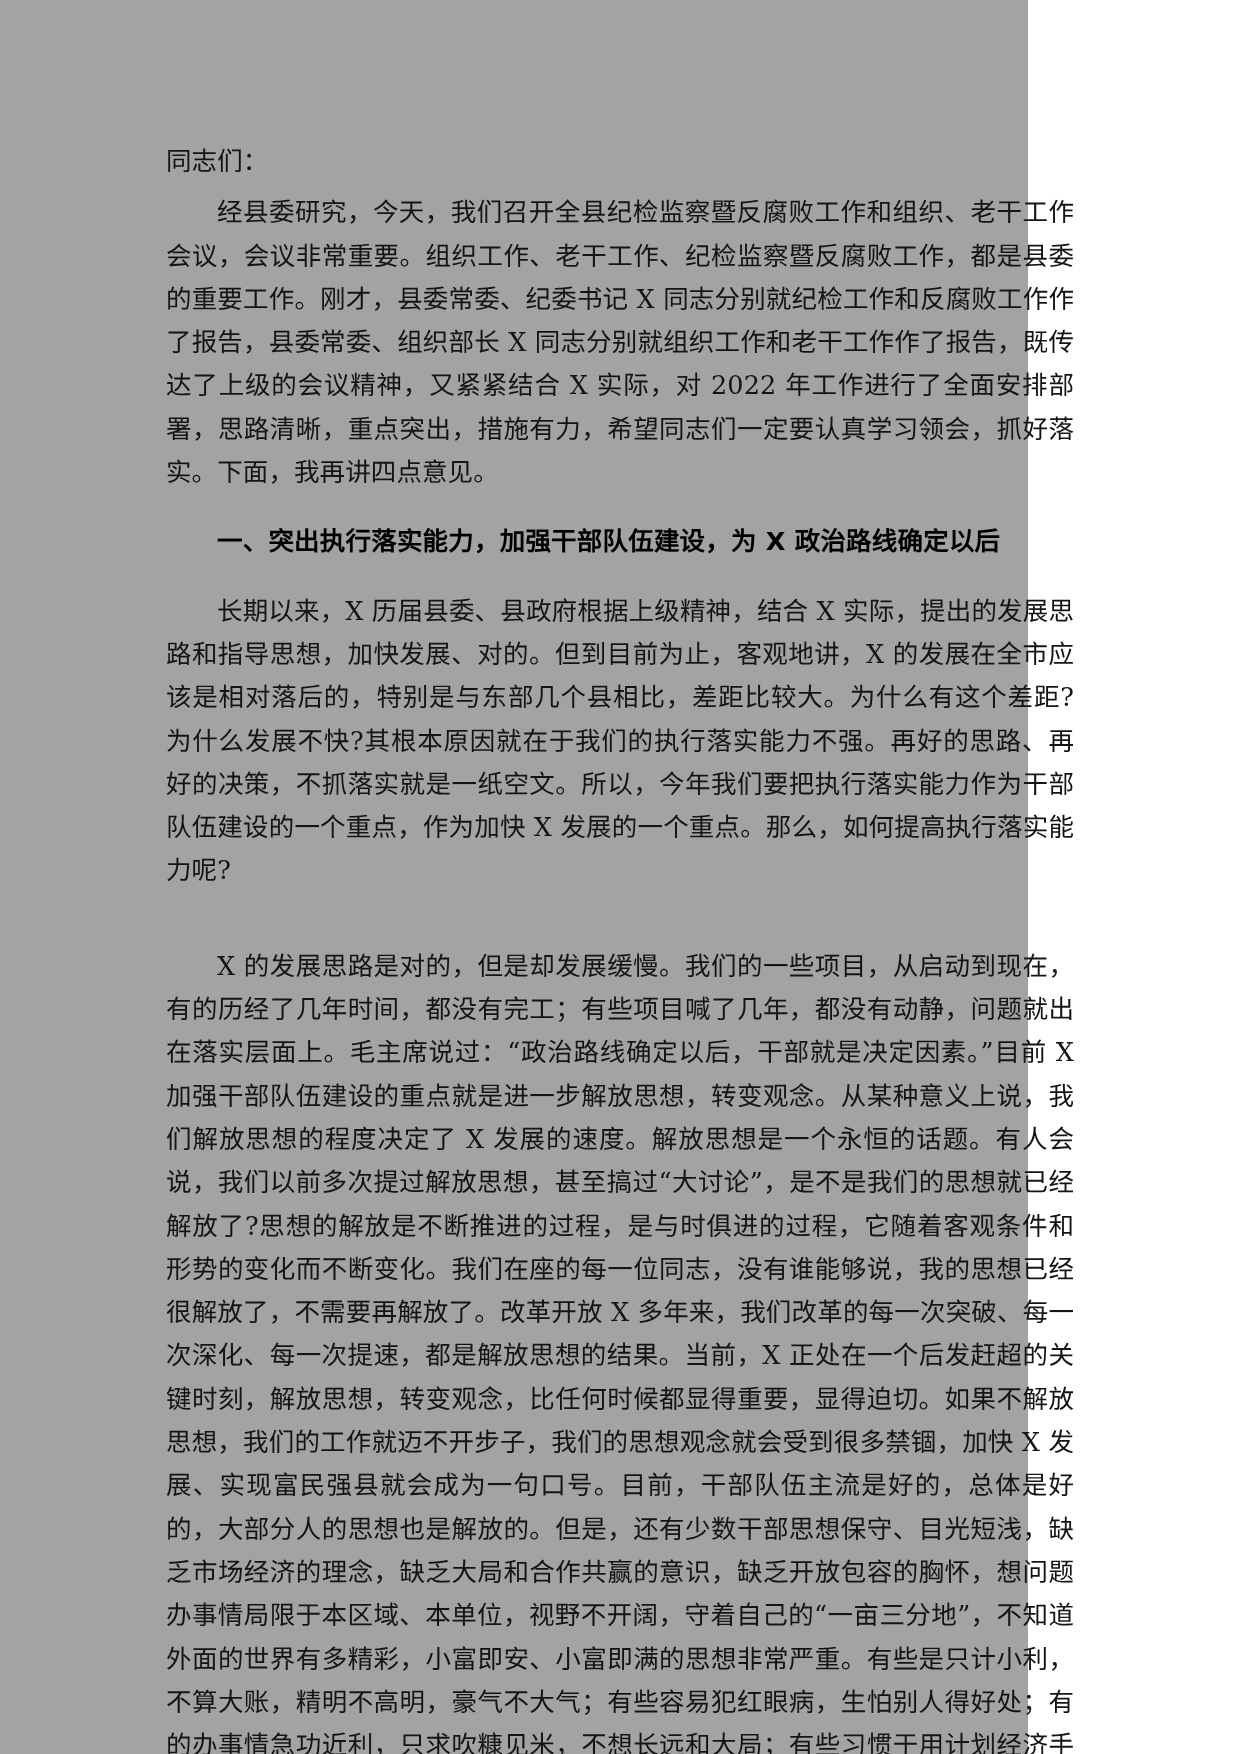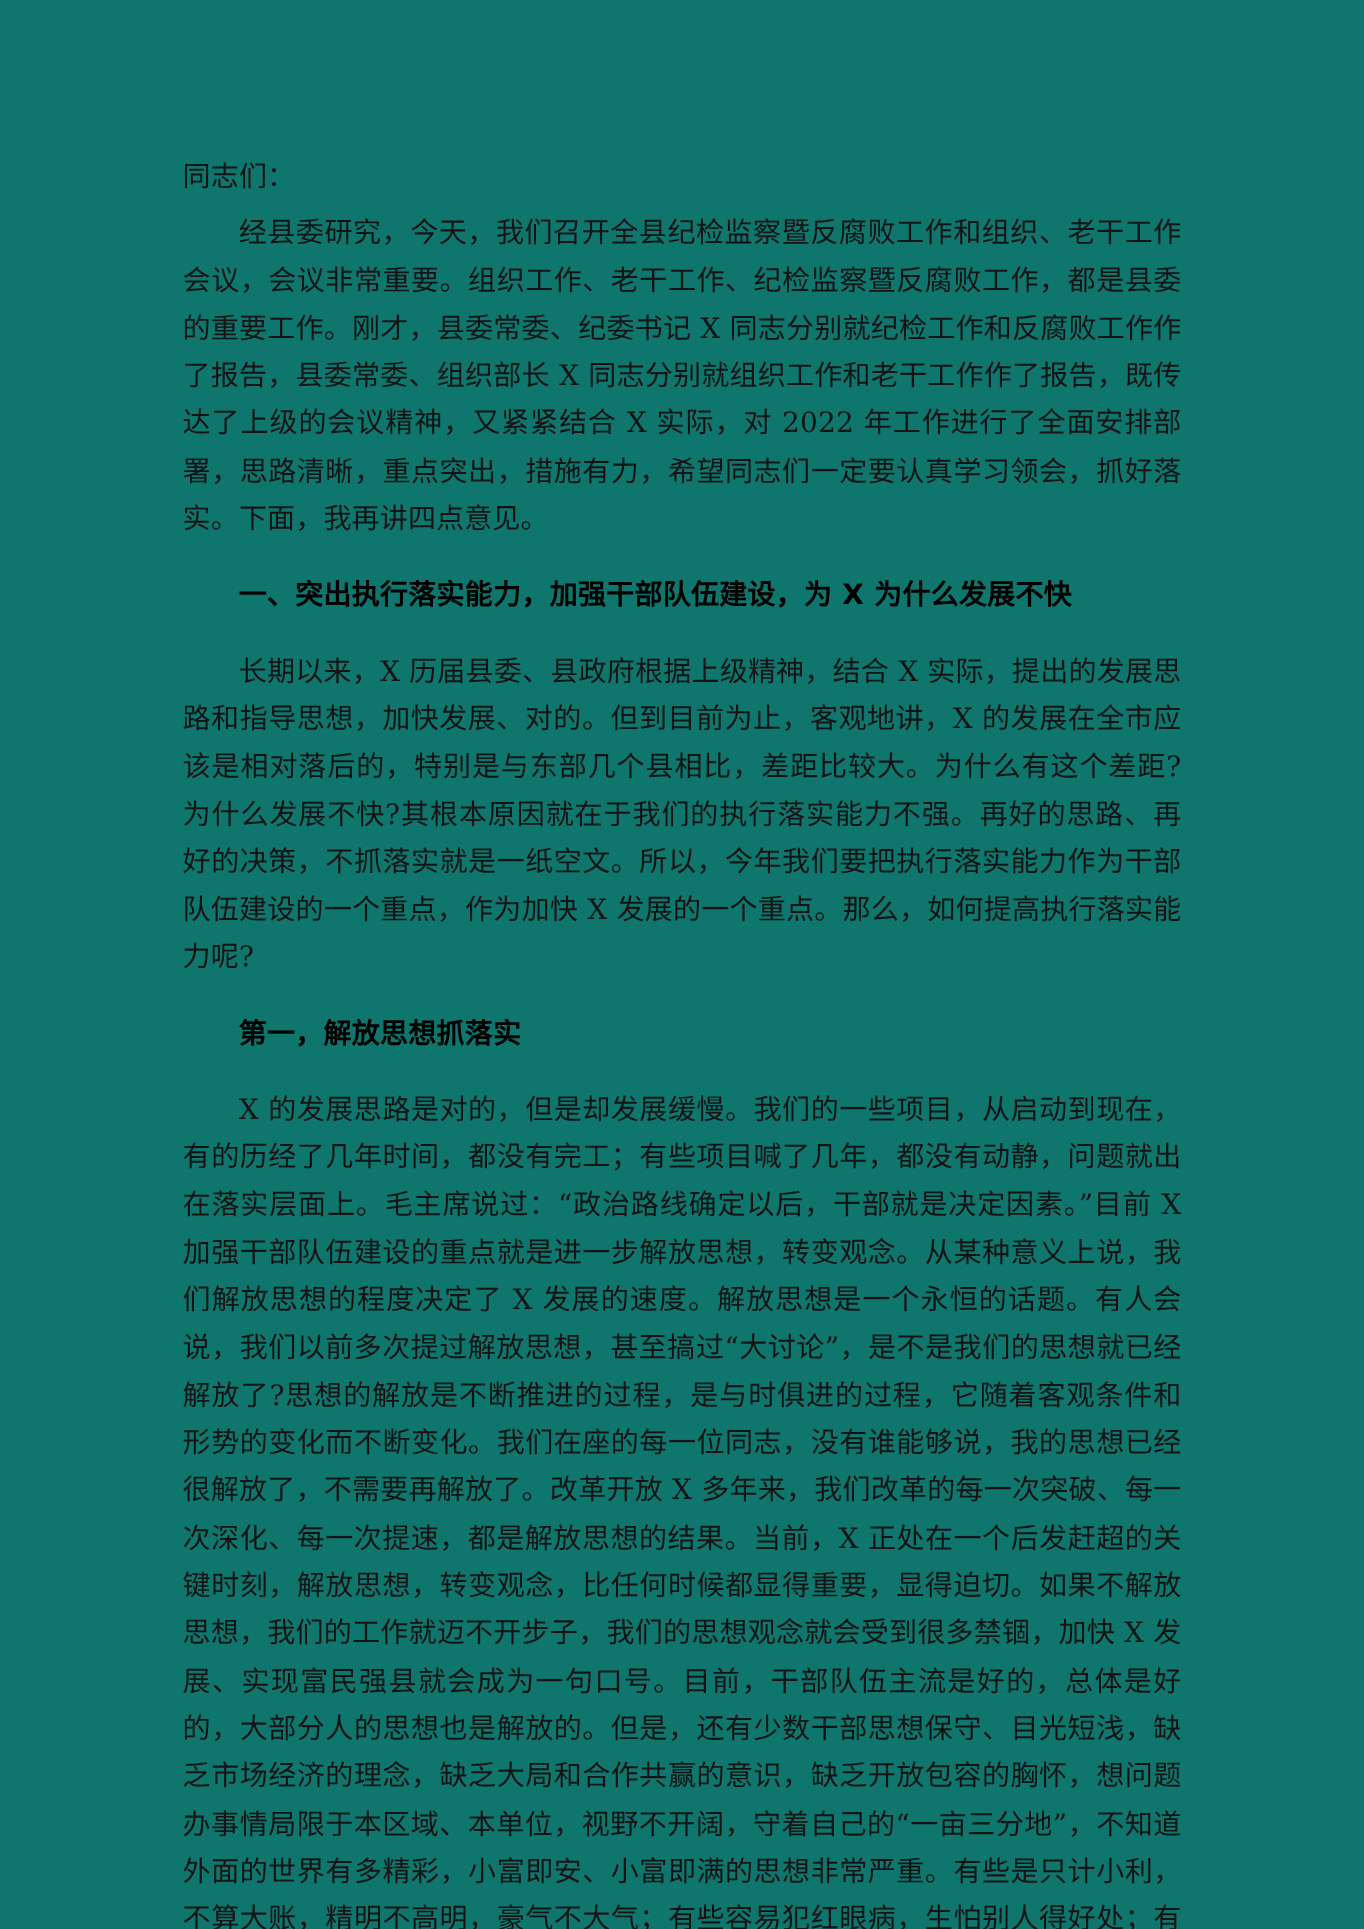"同志们：" .page { background: #0f766e -> #a3a3a3; width: 1240px -> 1028px }
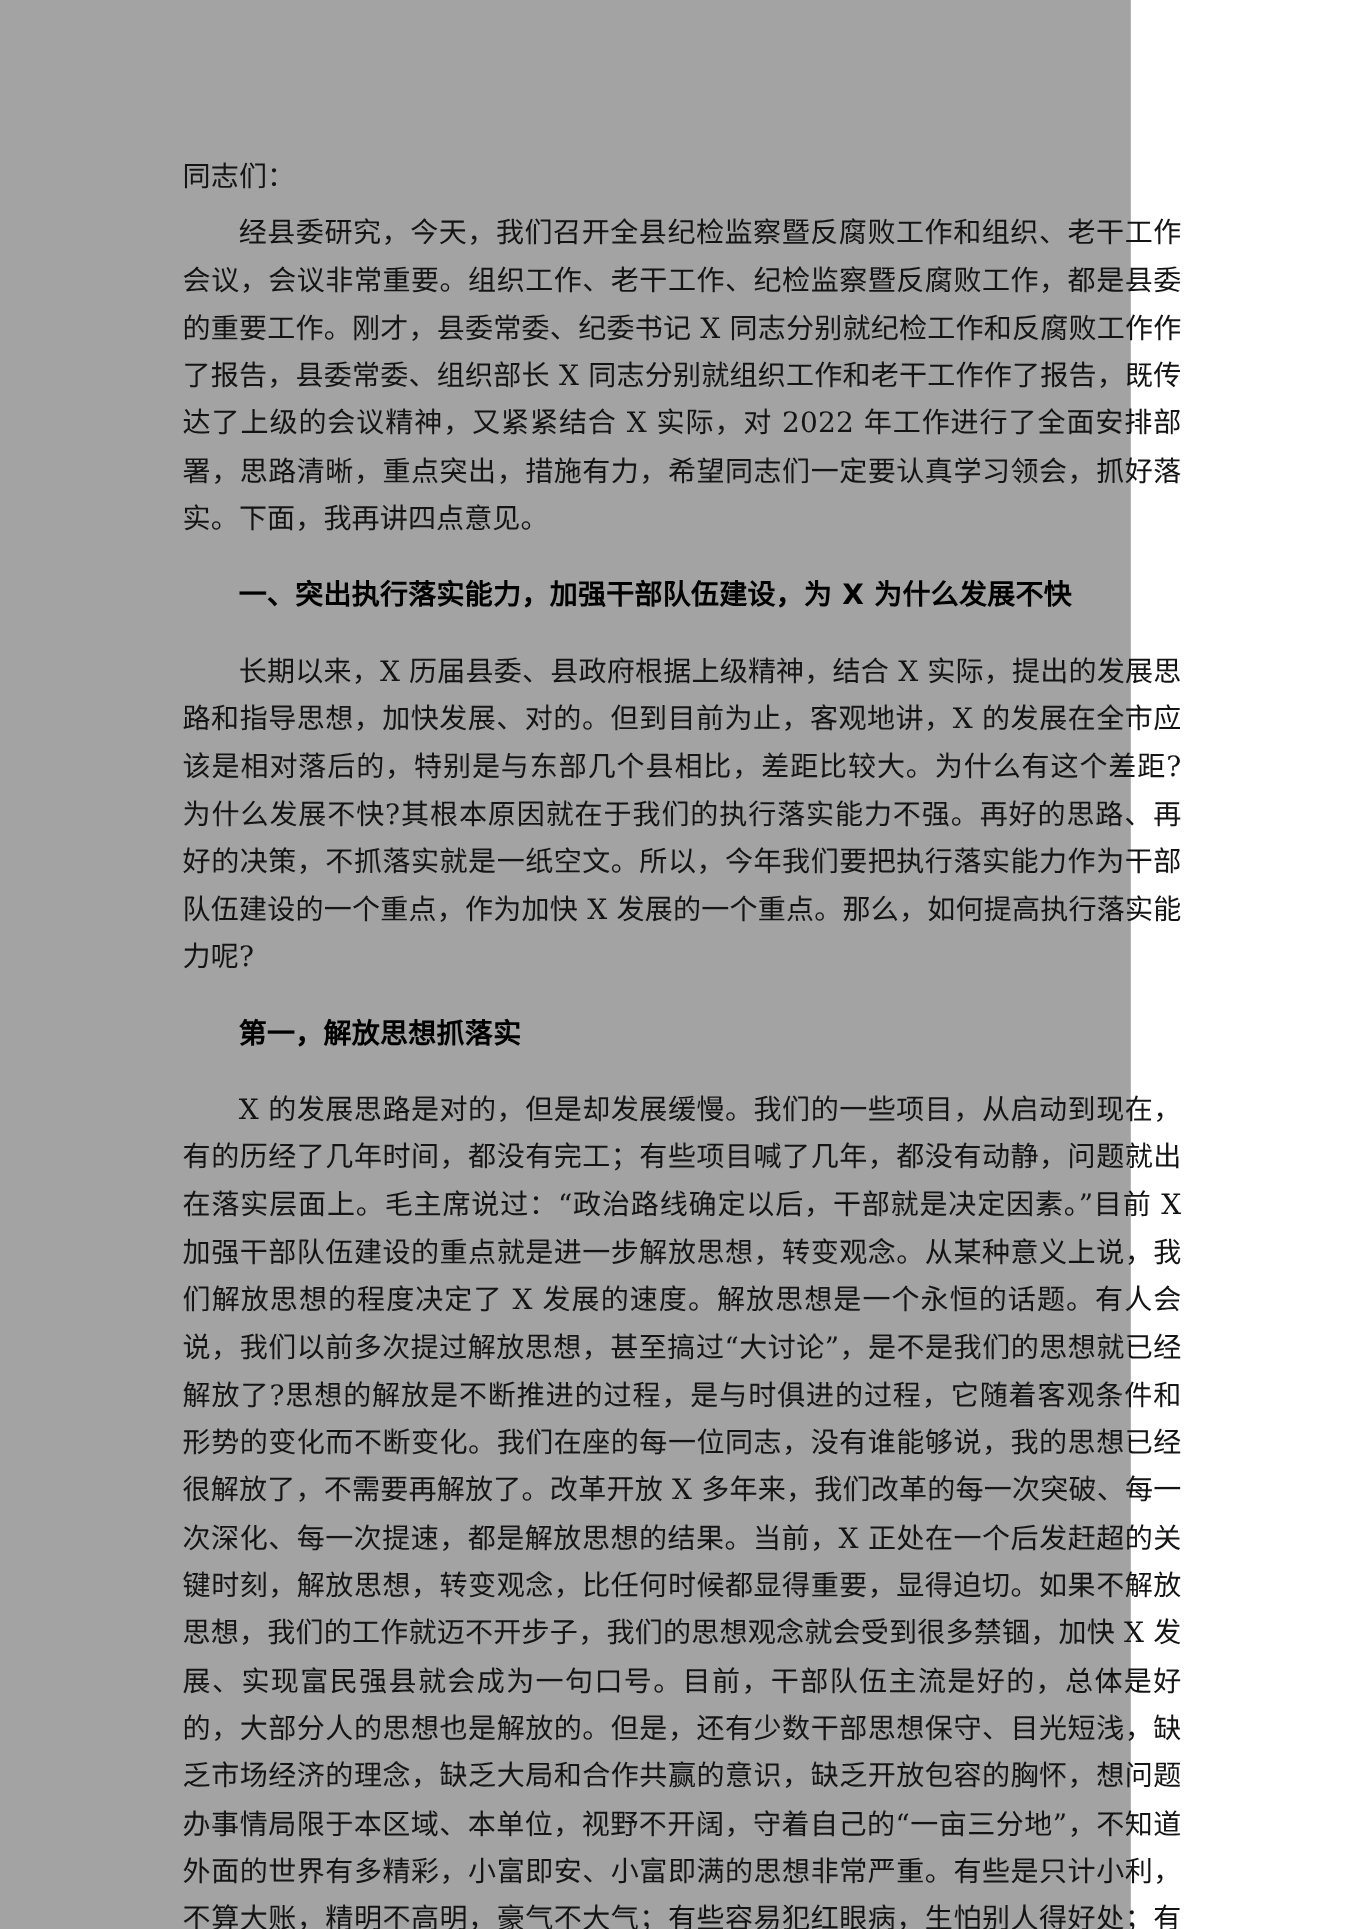"一、突出执行落实能力，加强干部队伍建设，为 X 为什么发展不快" p.heading { text: 为什么发展不快 -> 政治路线确定以后 }
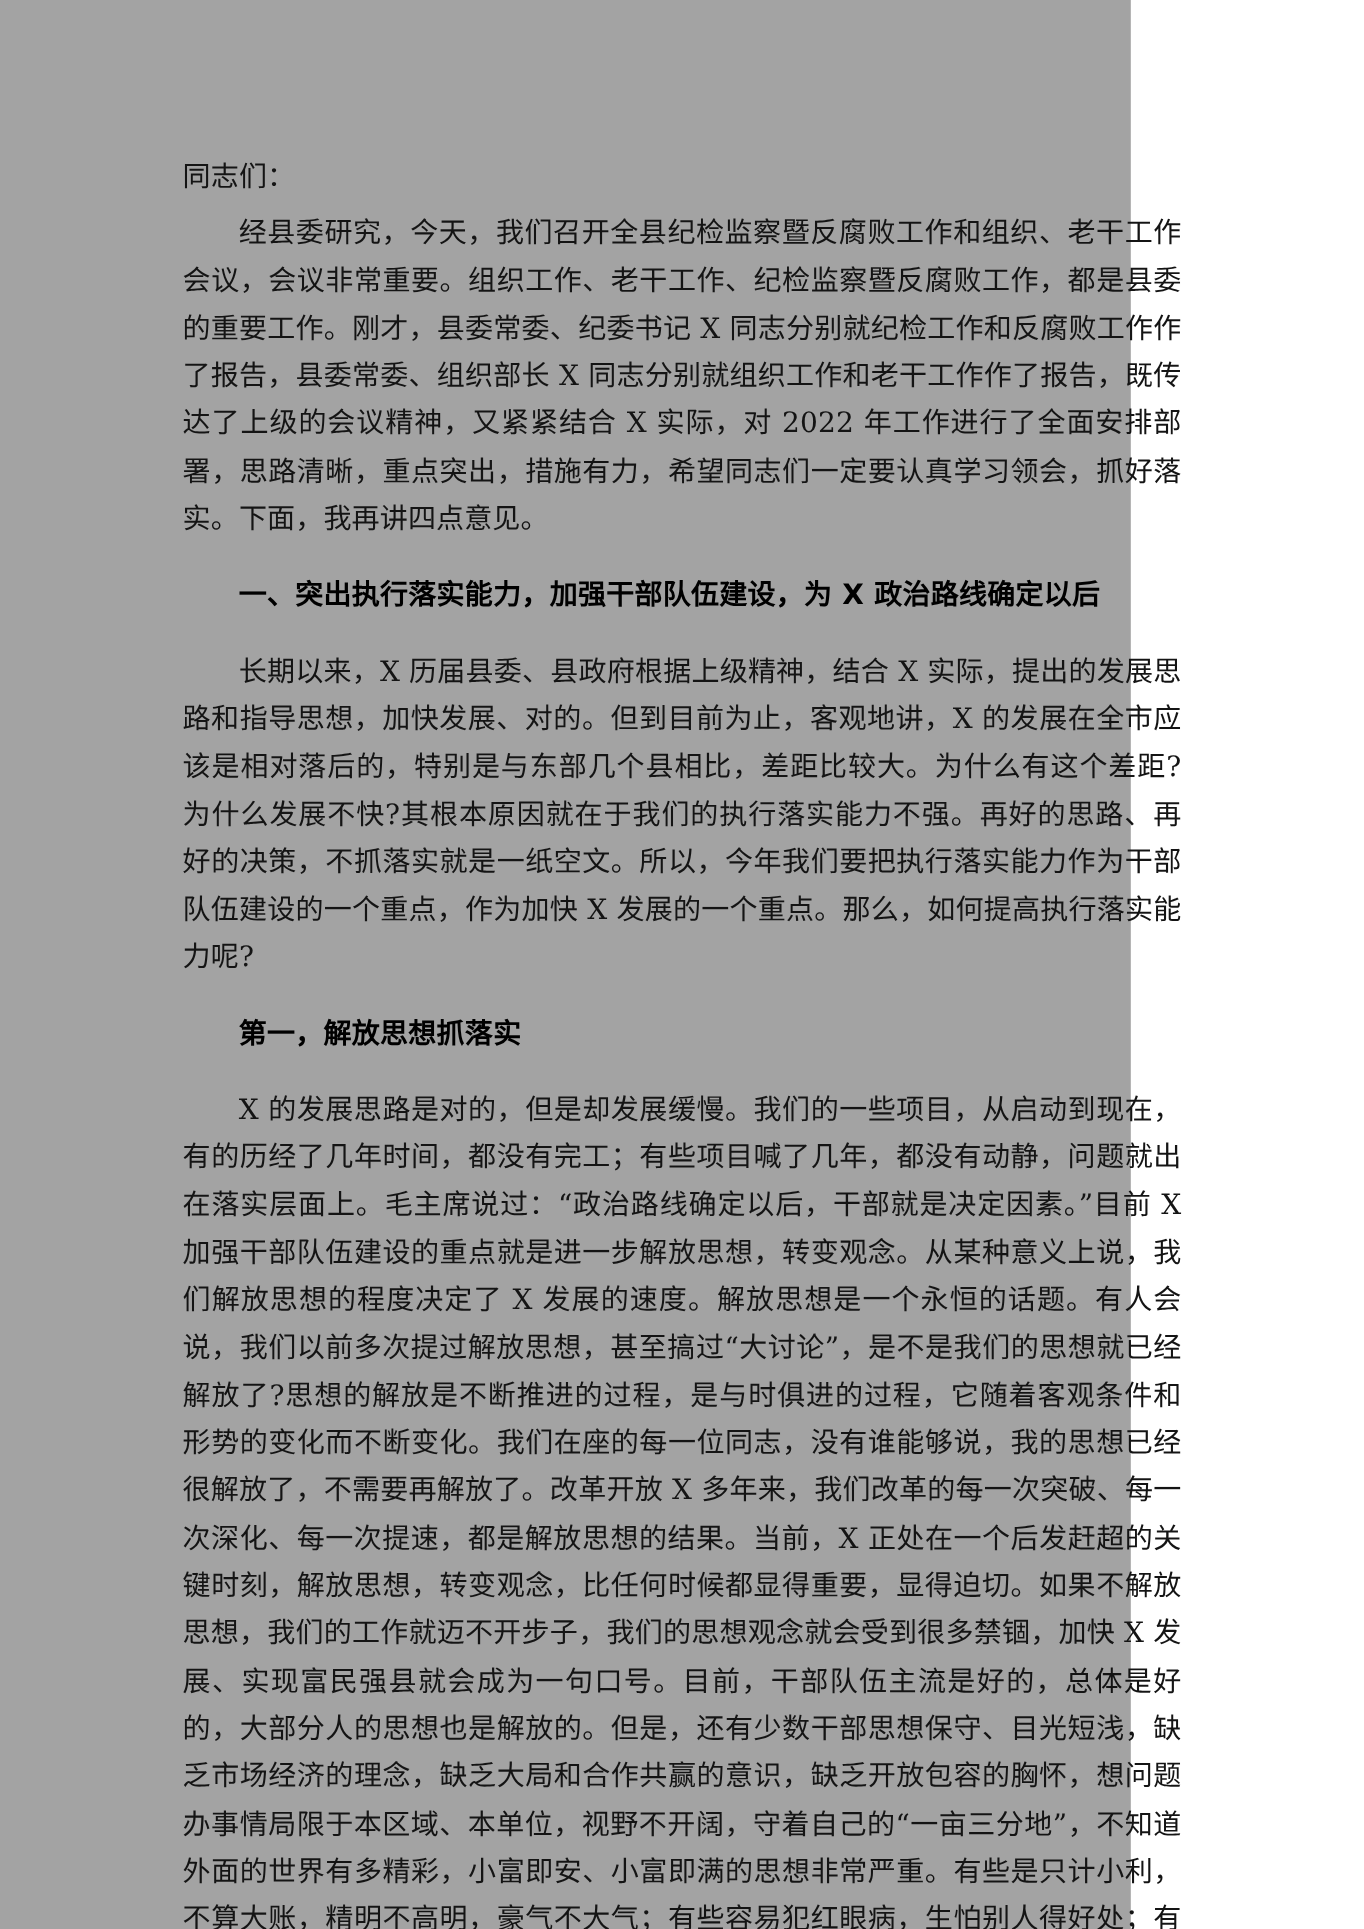"第一，解放思想抓落实" p.heading { html: <p>第一，解放思想抓落实</p> -> none }
